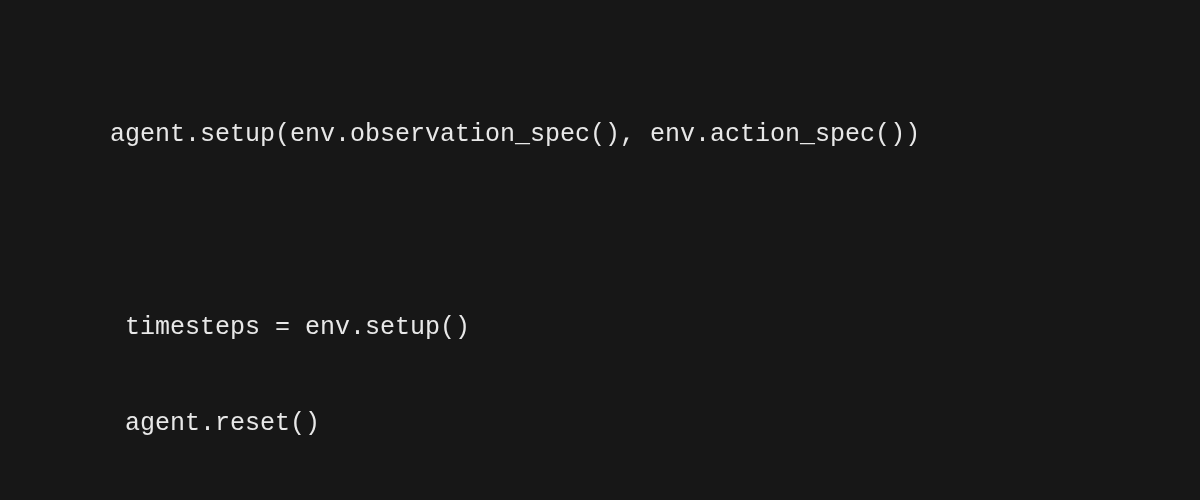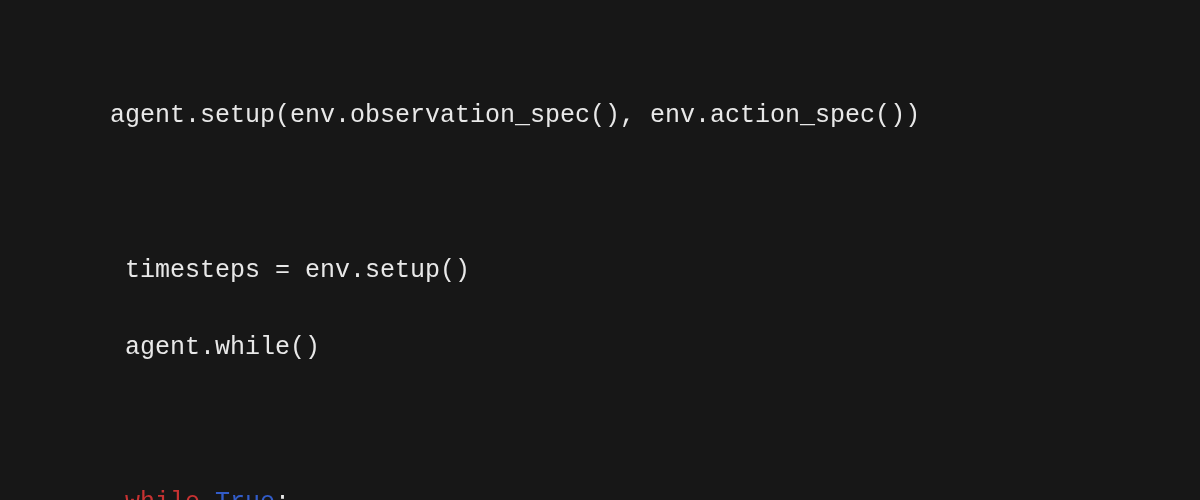"agent.setup(env.observation_spec()," .code-line { margin-top: none -> 19px }
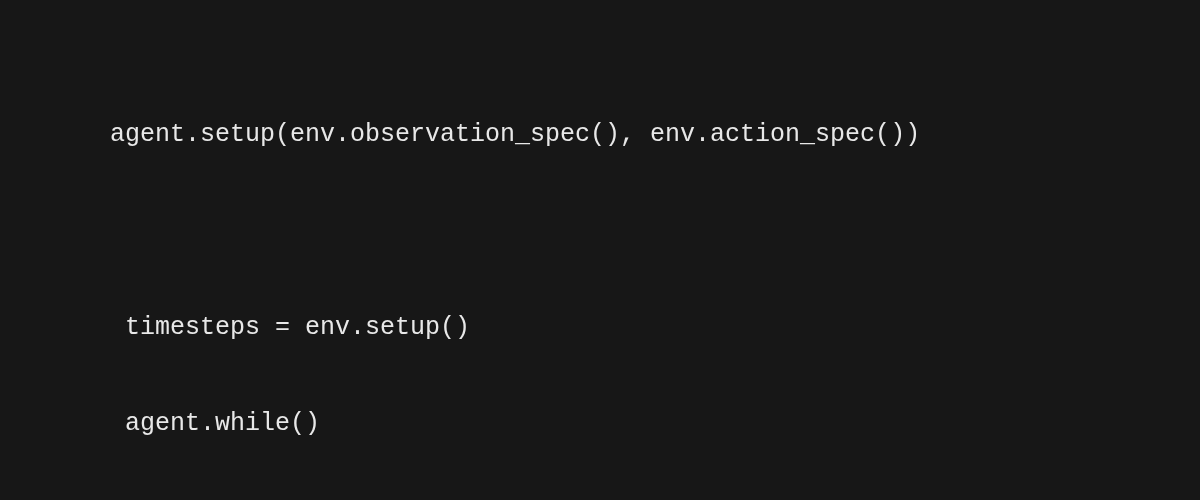"agent.while()" span.tok-text { text: agent.while -> agent.reset }
